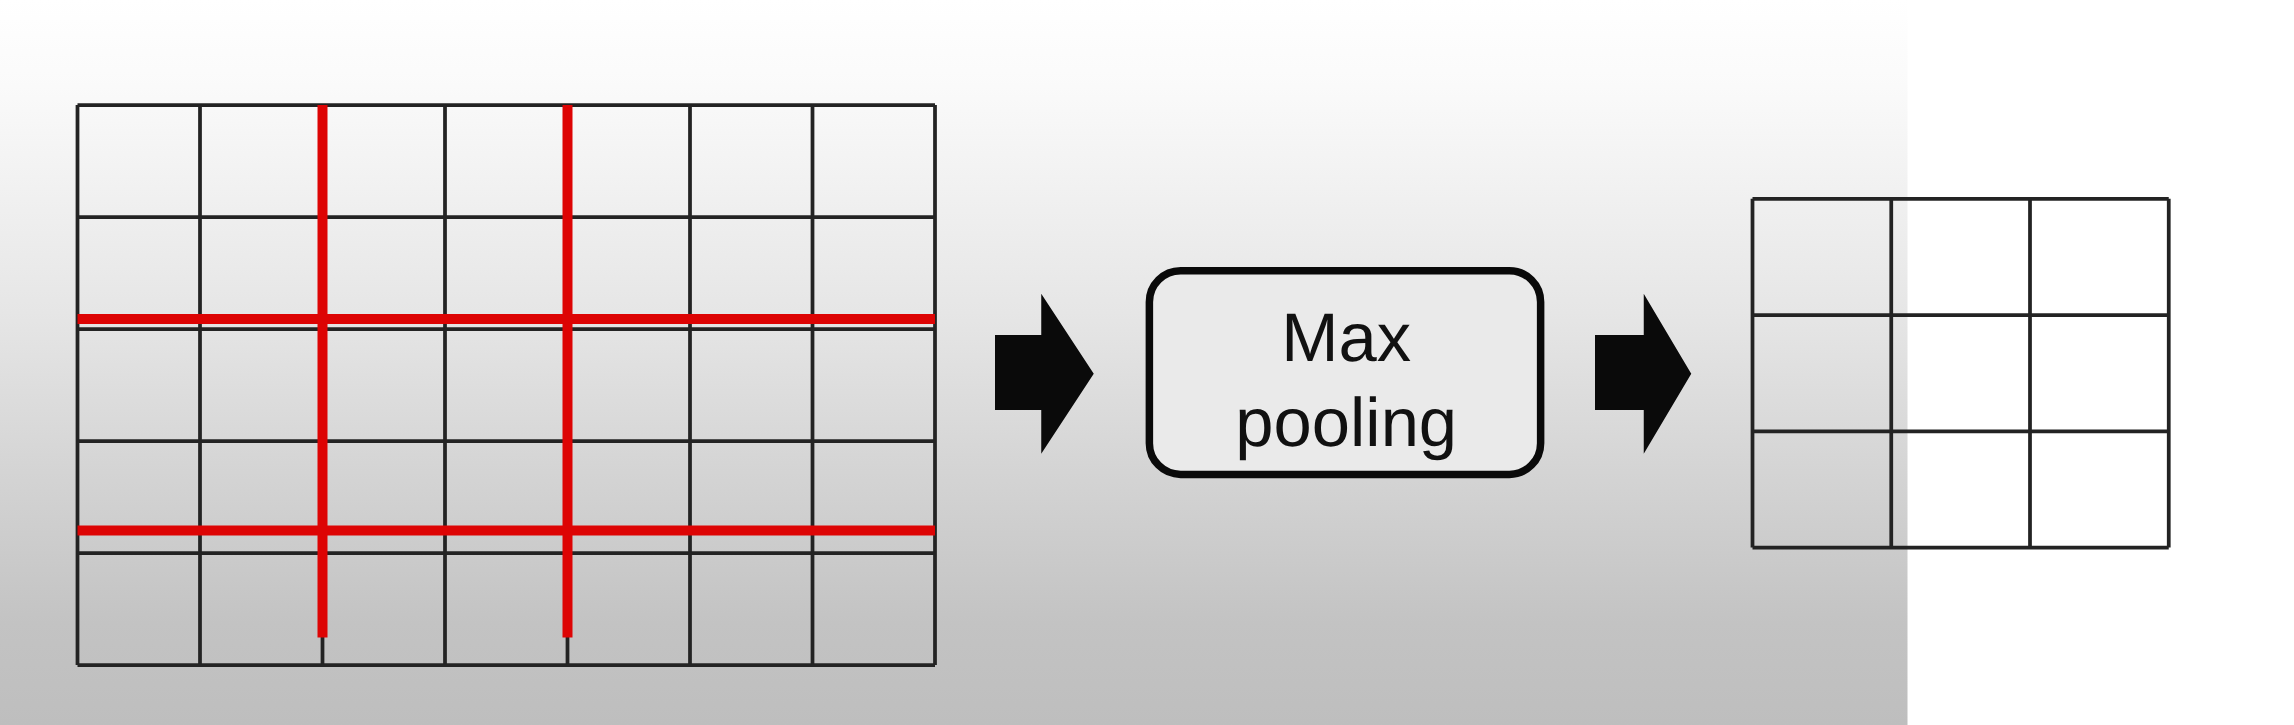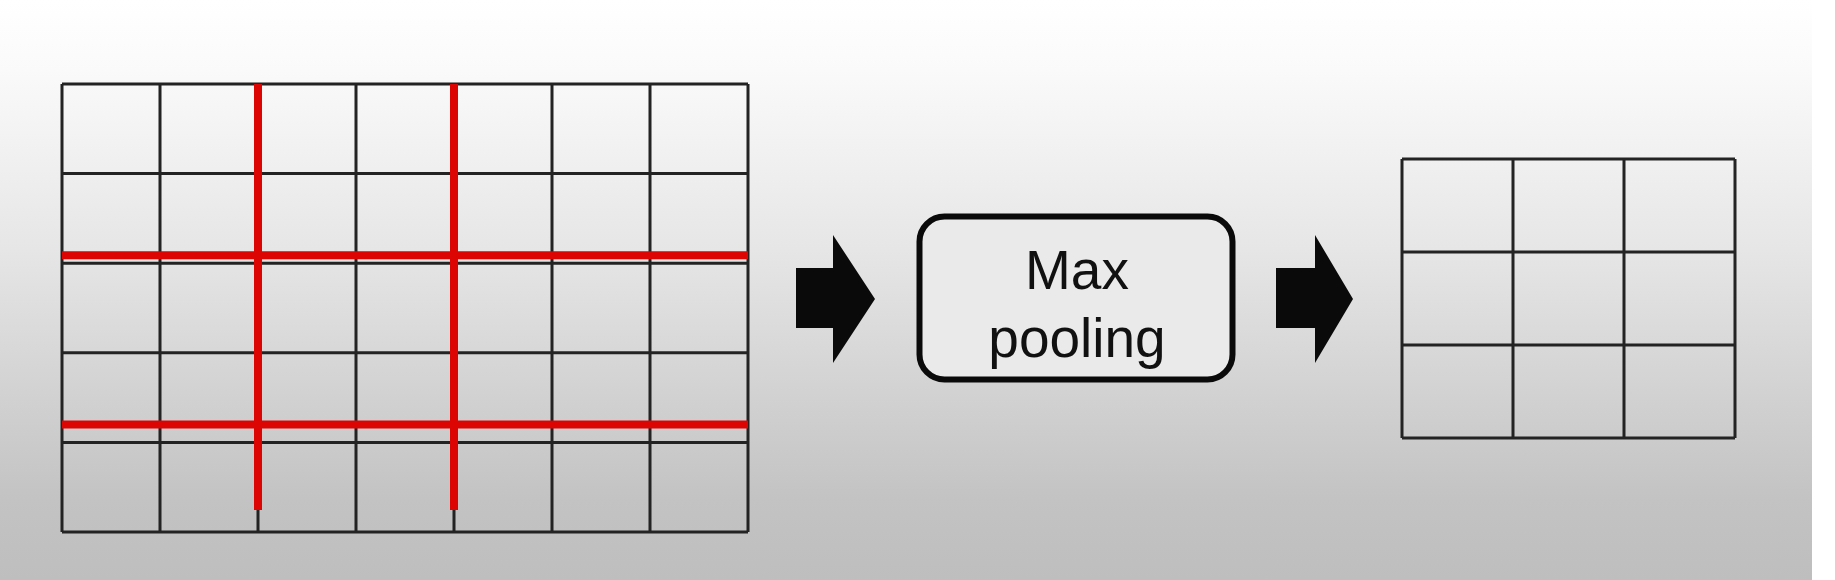"Max" .stage { width: 1812px -> 1526px }
